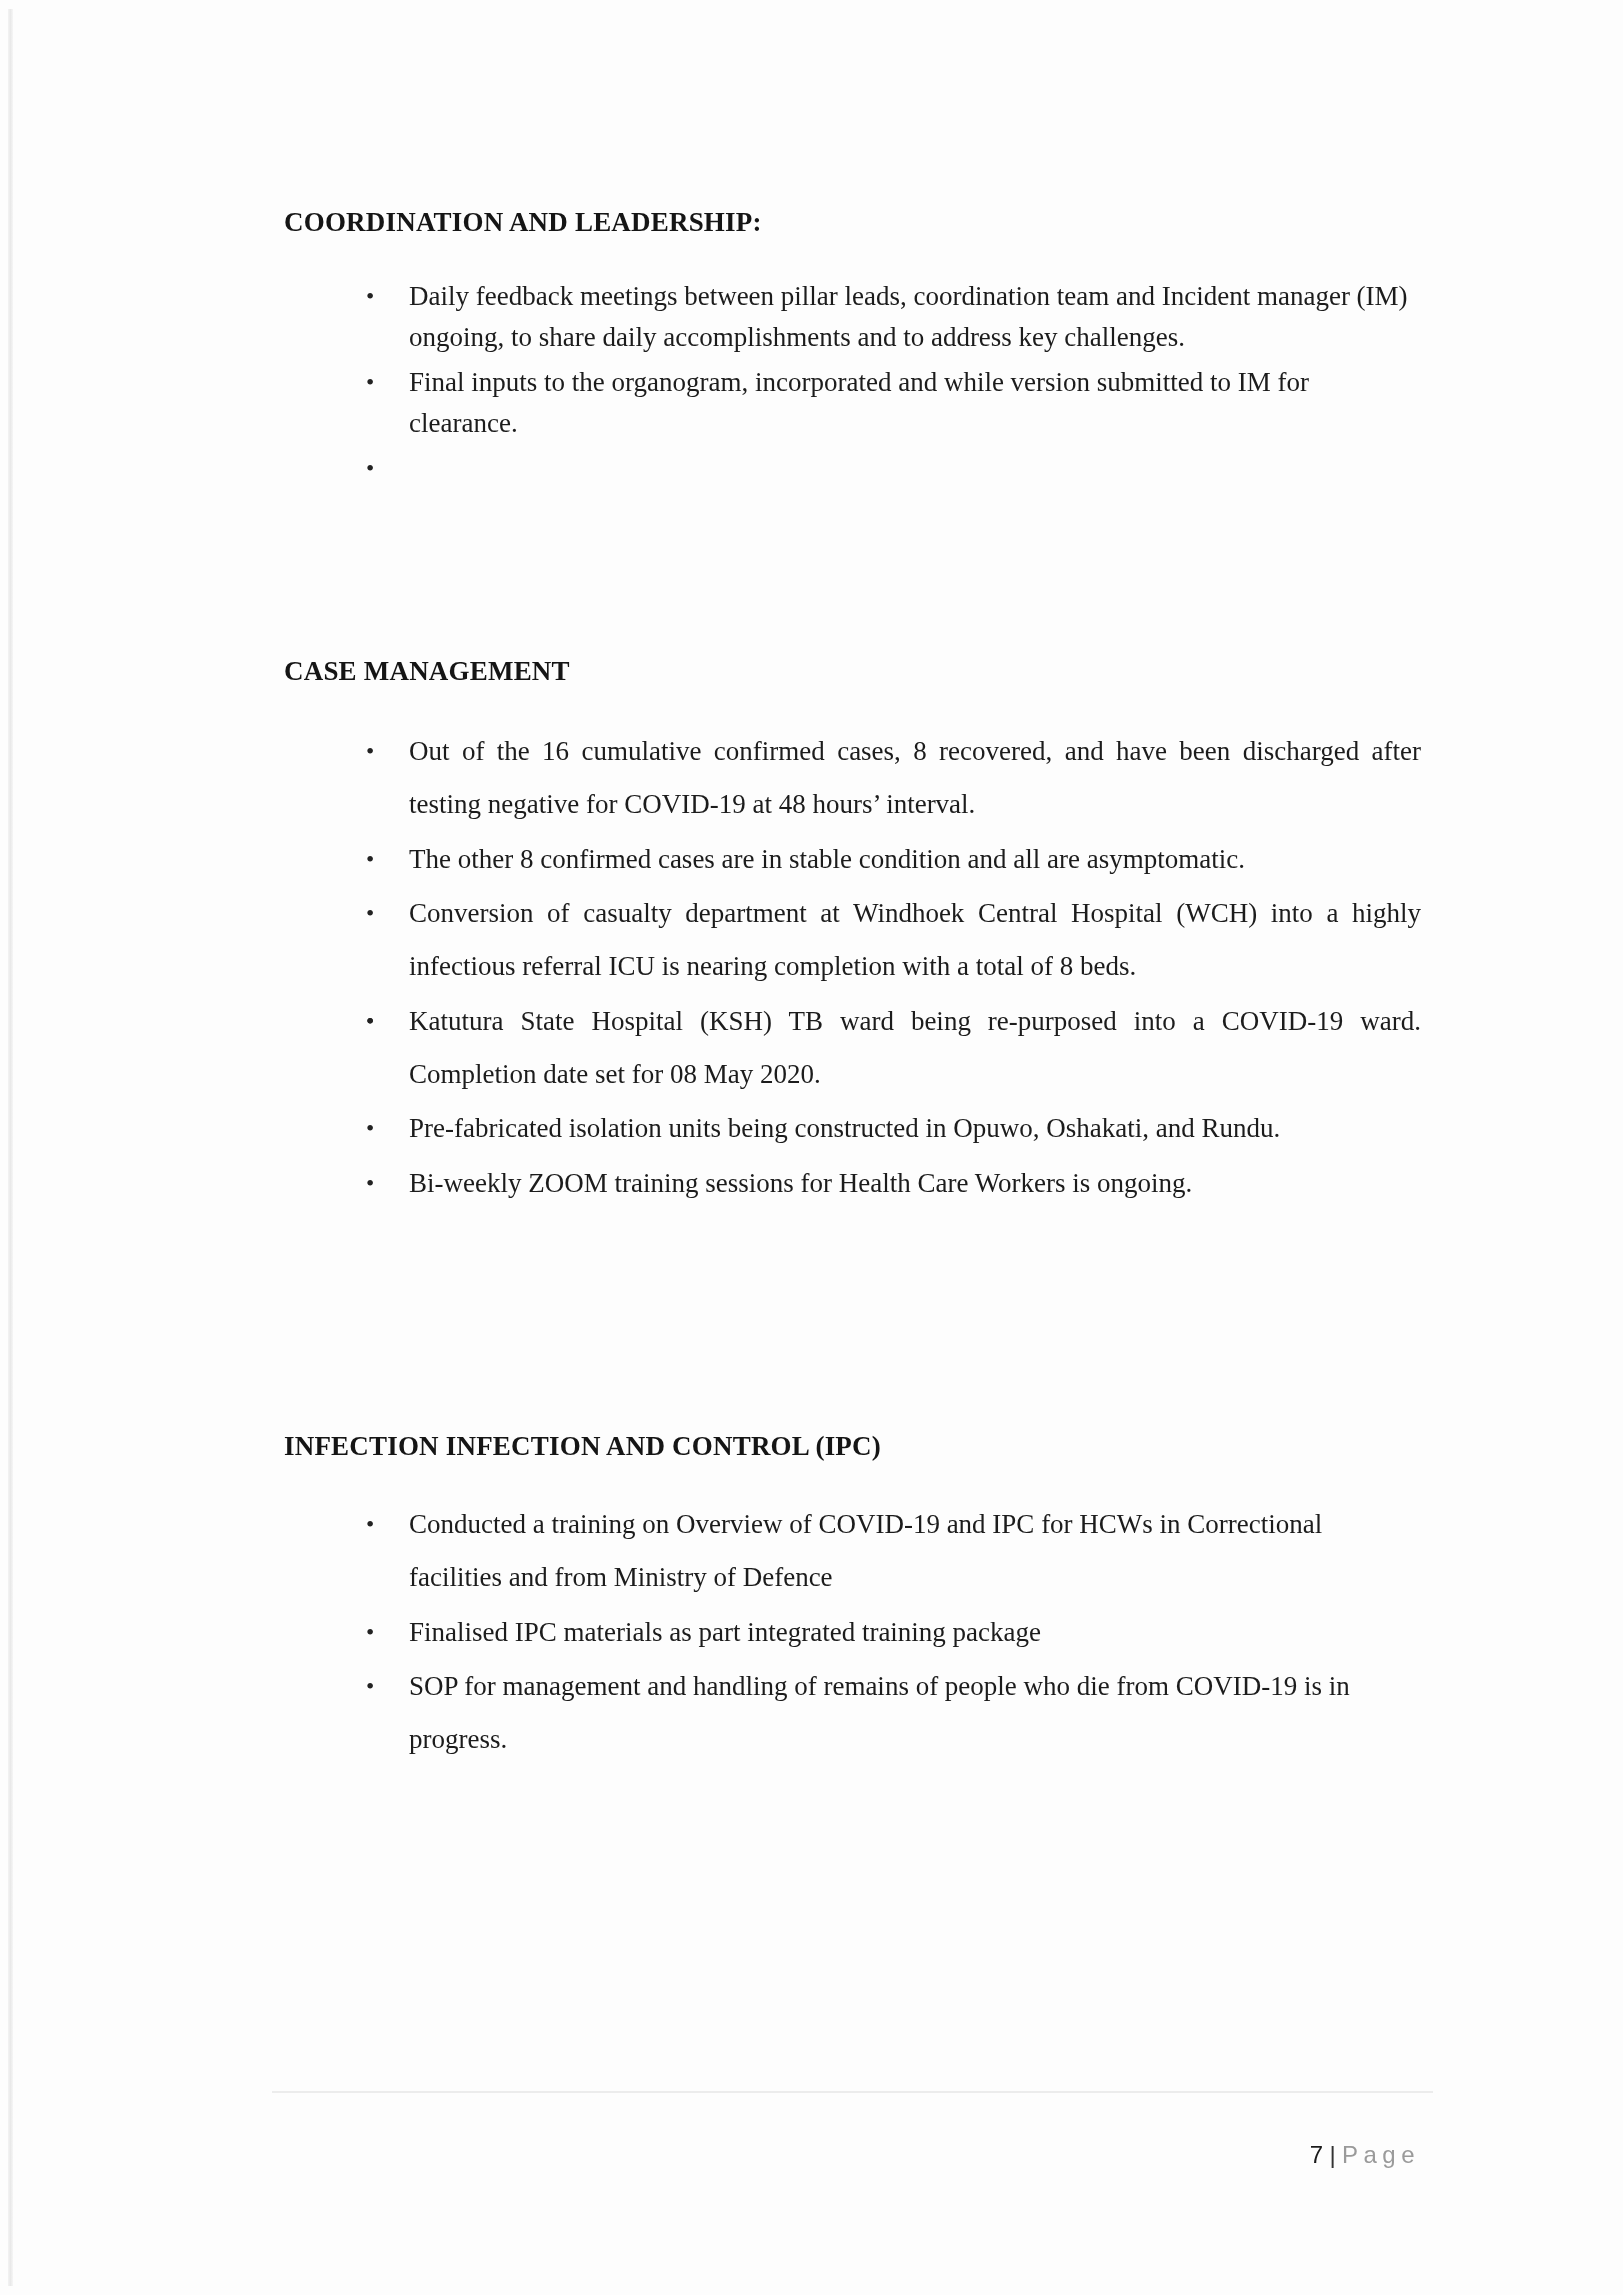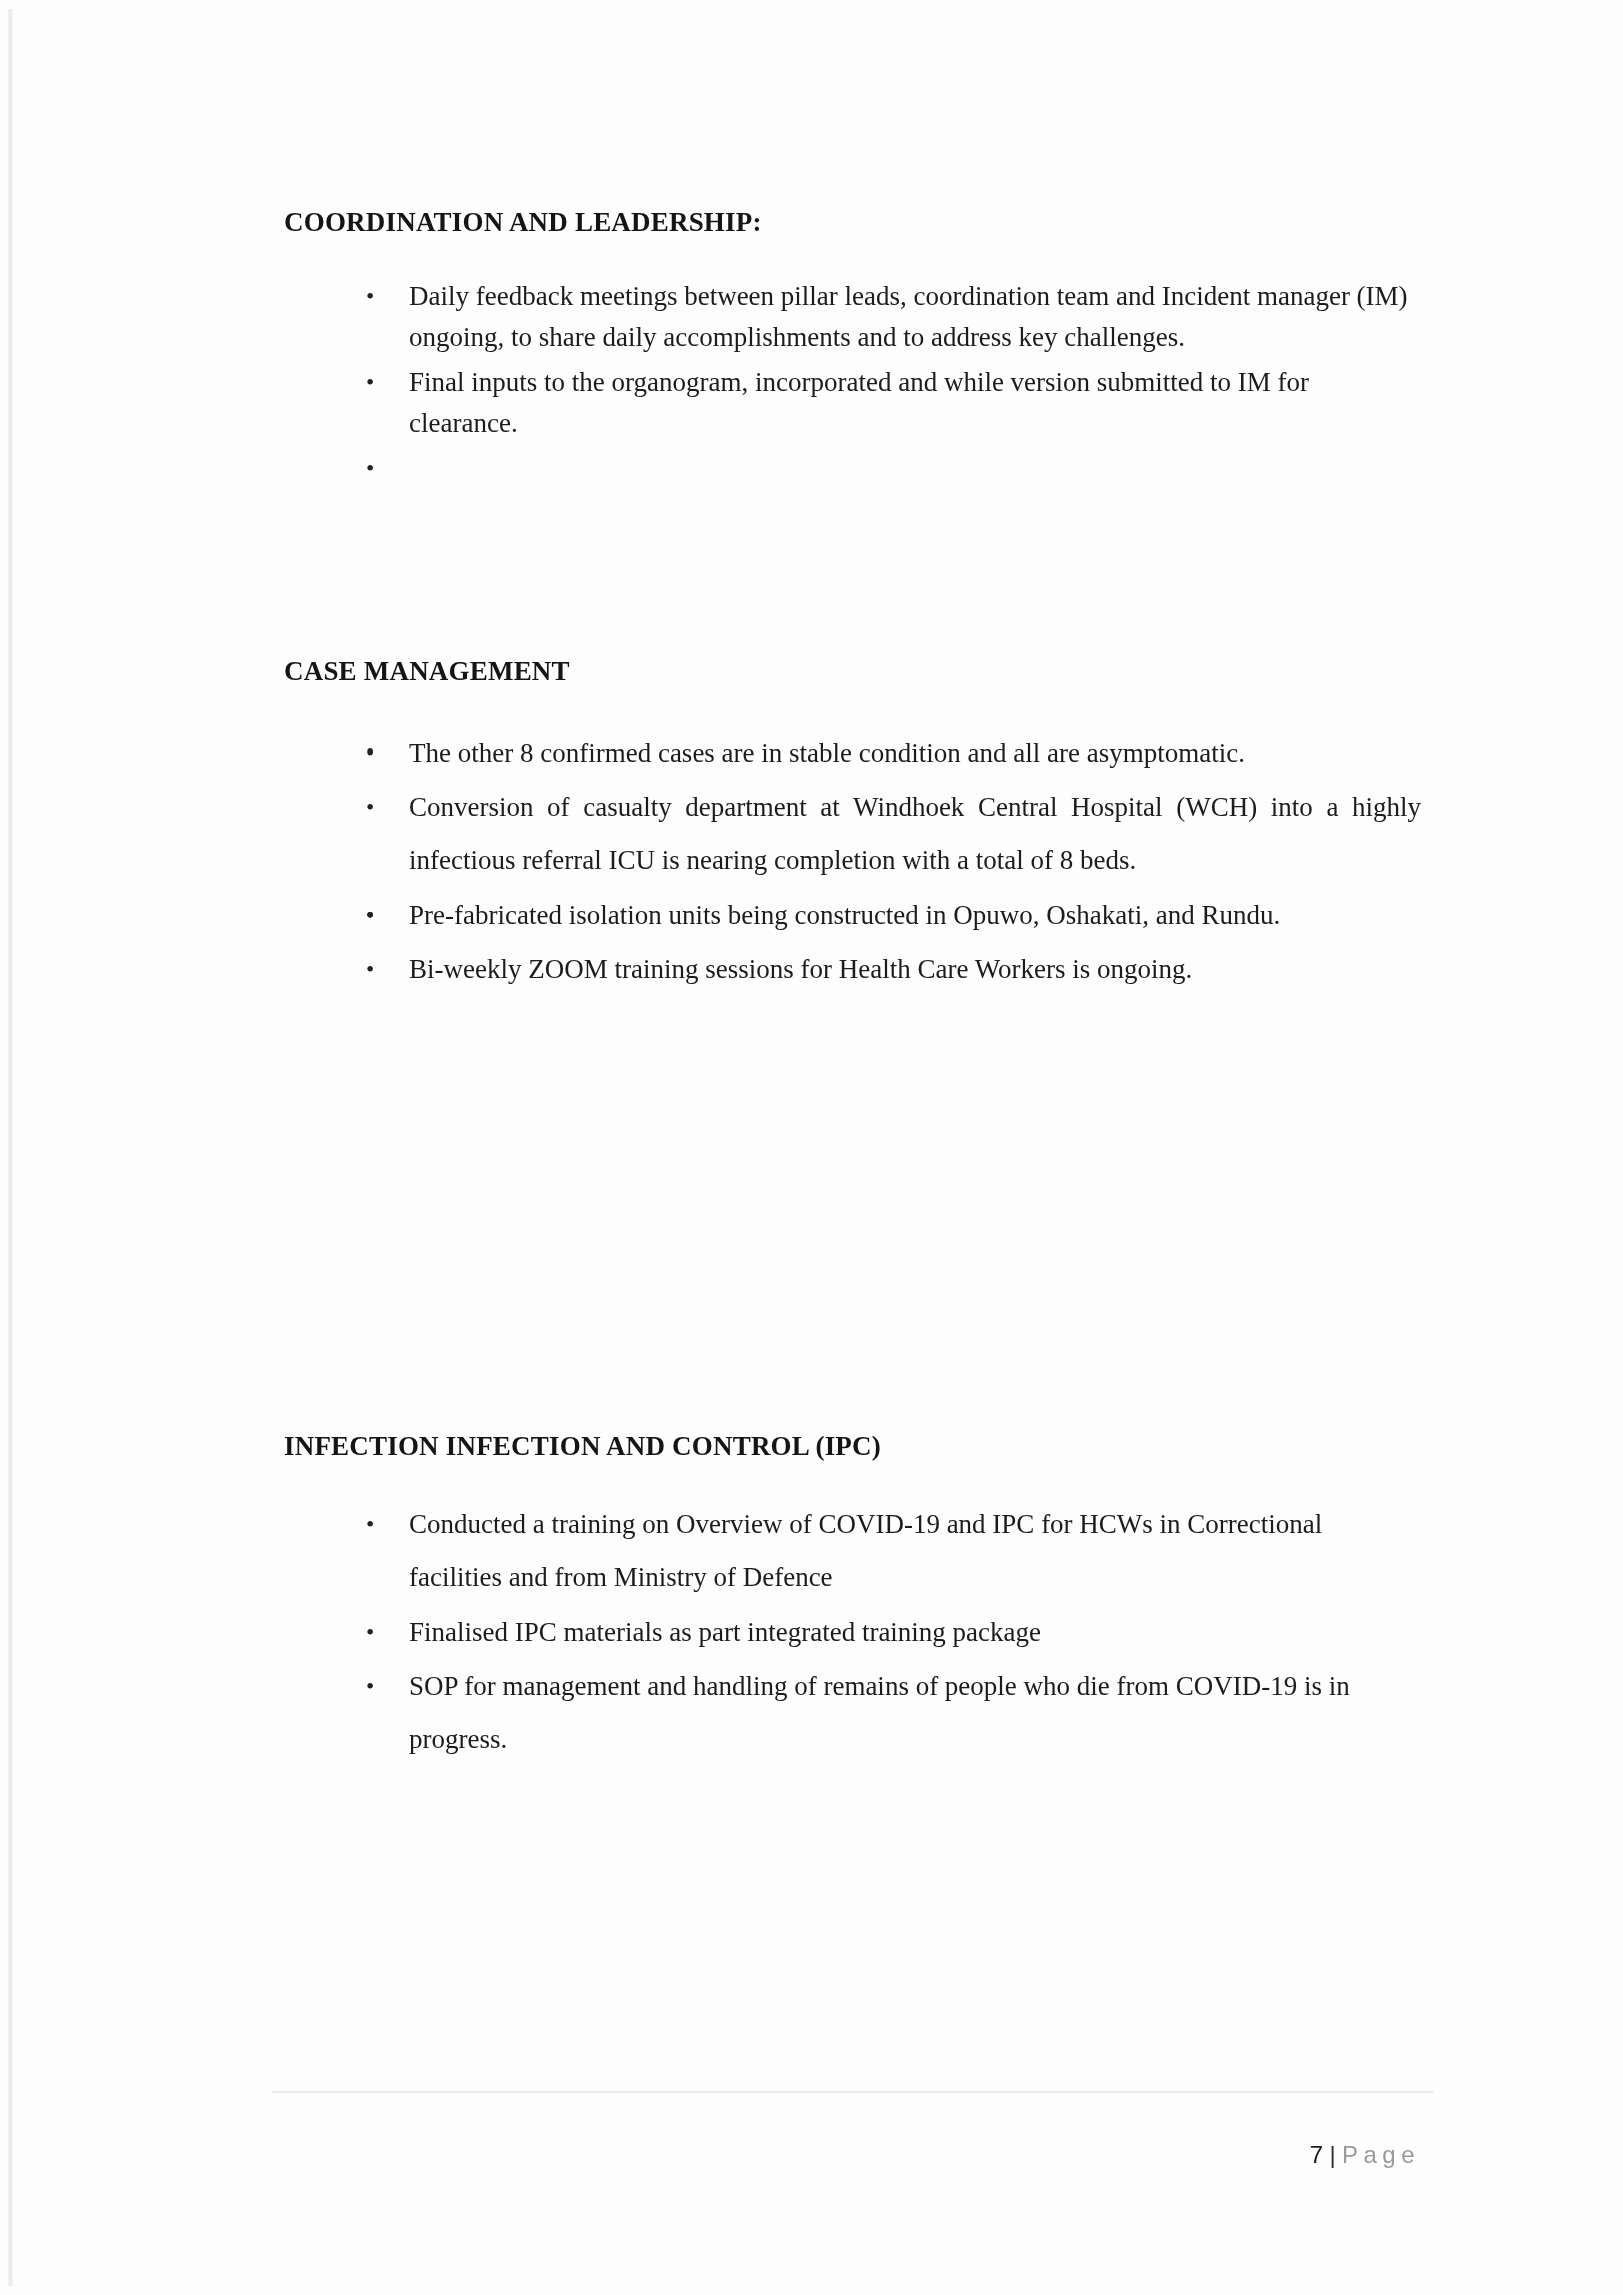"Out of the 16 cumulative" span { html: none -> <span>Out of the 16 cumulative confirmed cases, 8 recovered, and have been discharged after testing negative for COVID-19 at 48 hours’ interval.</span> }
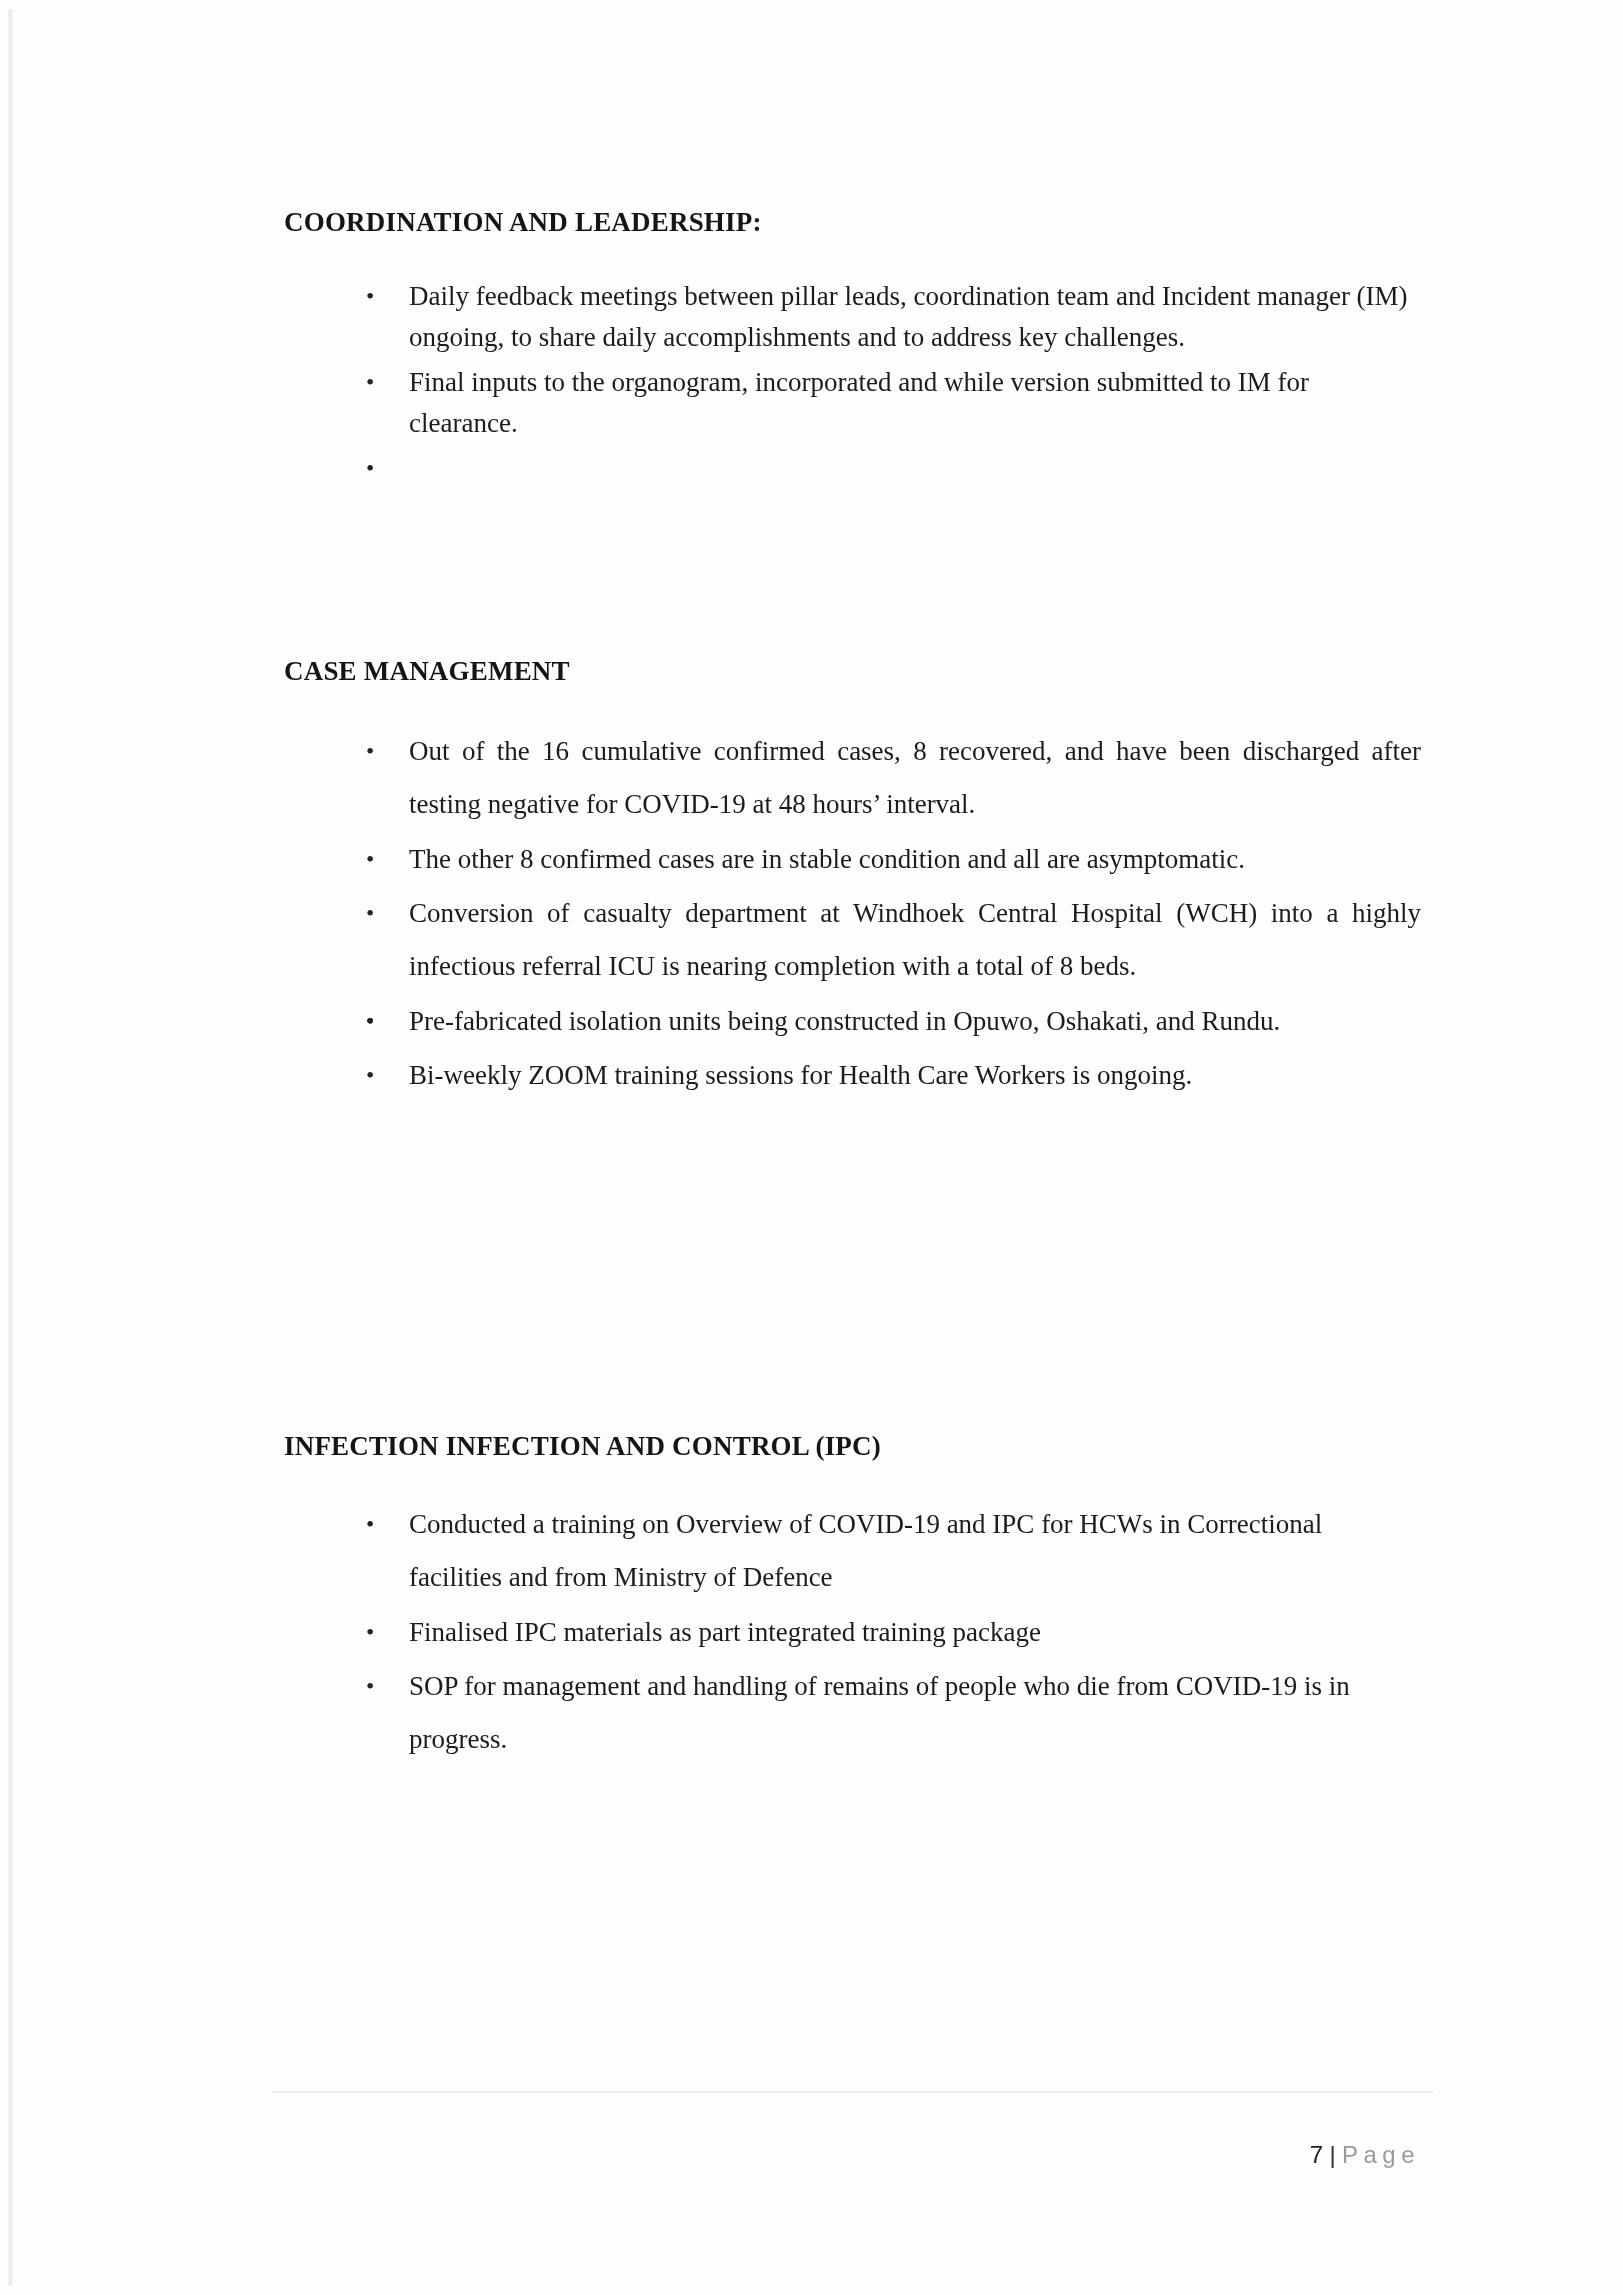"Katutura State Hospital (KSH) TB" span { html: none -> <span>Katutura State Hospital (KSH) TB ward being re-purposed into a COVID-19 ward. Completion date set for 08 May 2020.</span> }
